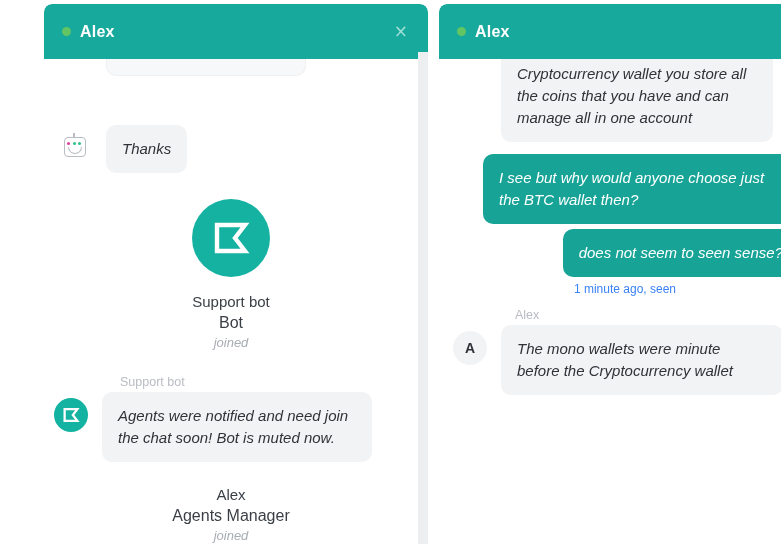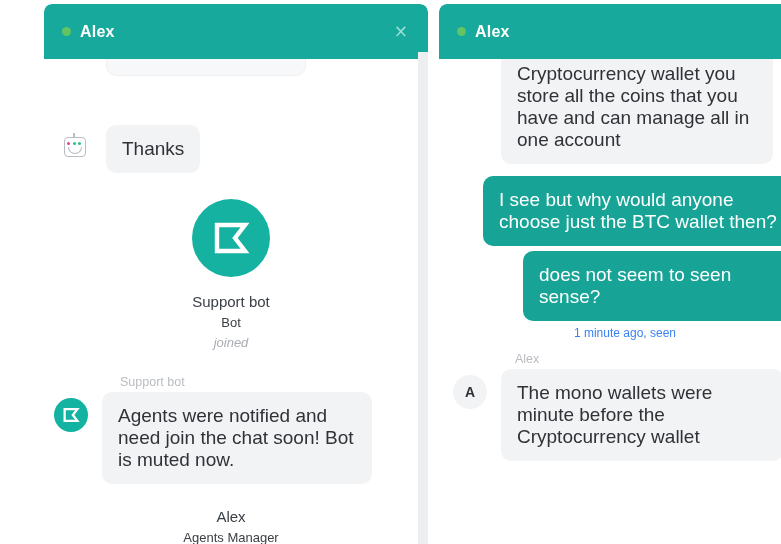"Cryptocurrency wallet you store all" .bubble { font-size: 19px -> 15px; font-style: none -> italic }
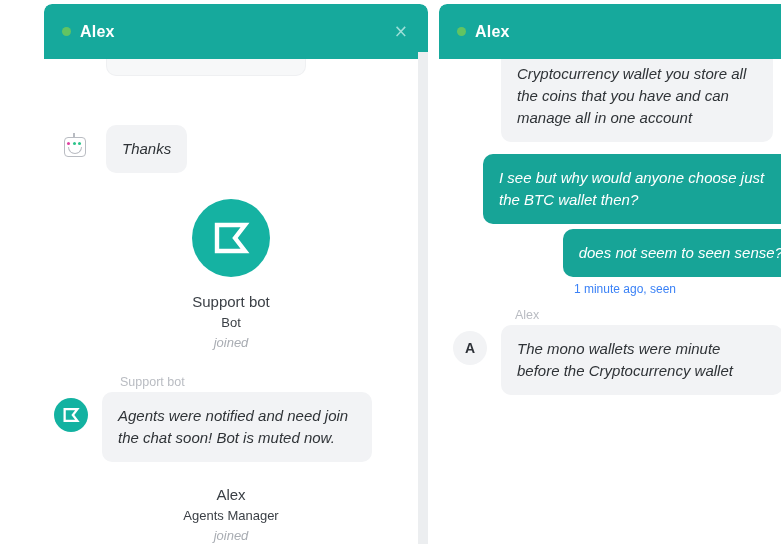"Bot" .join-role { font-size: 13px -> 16px }
